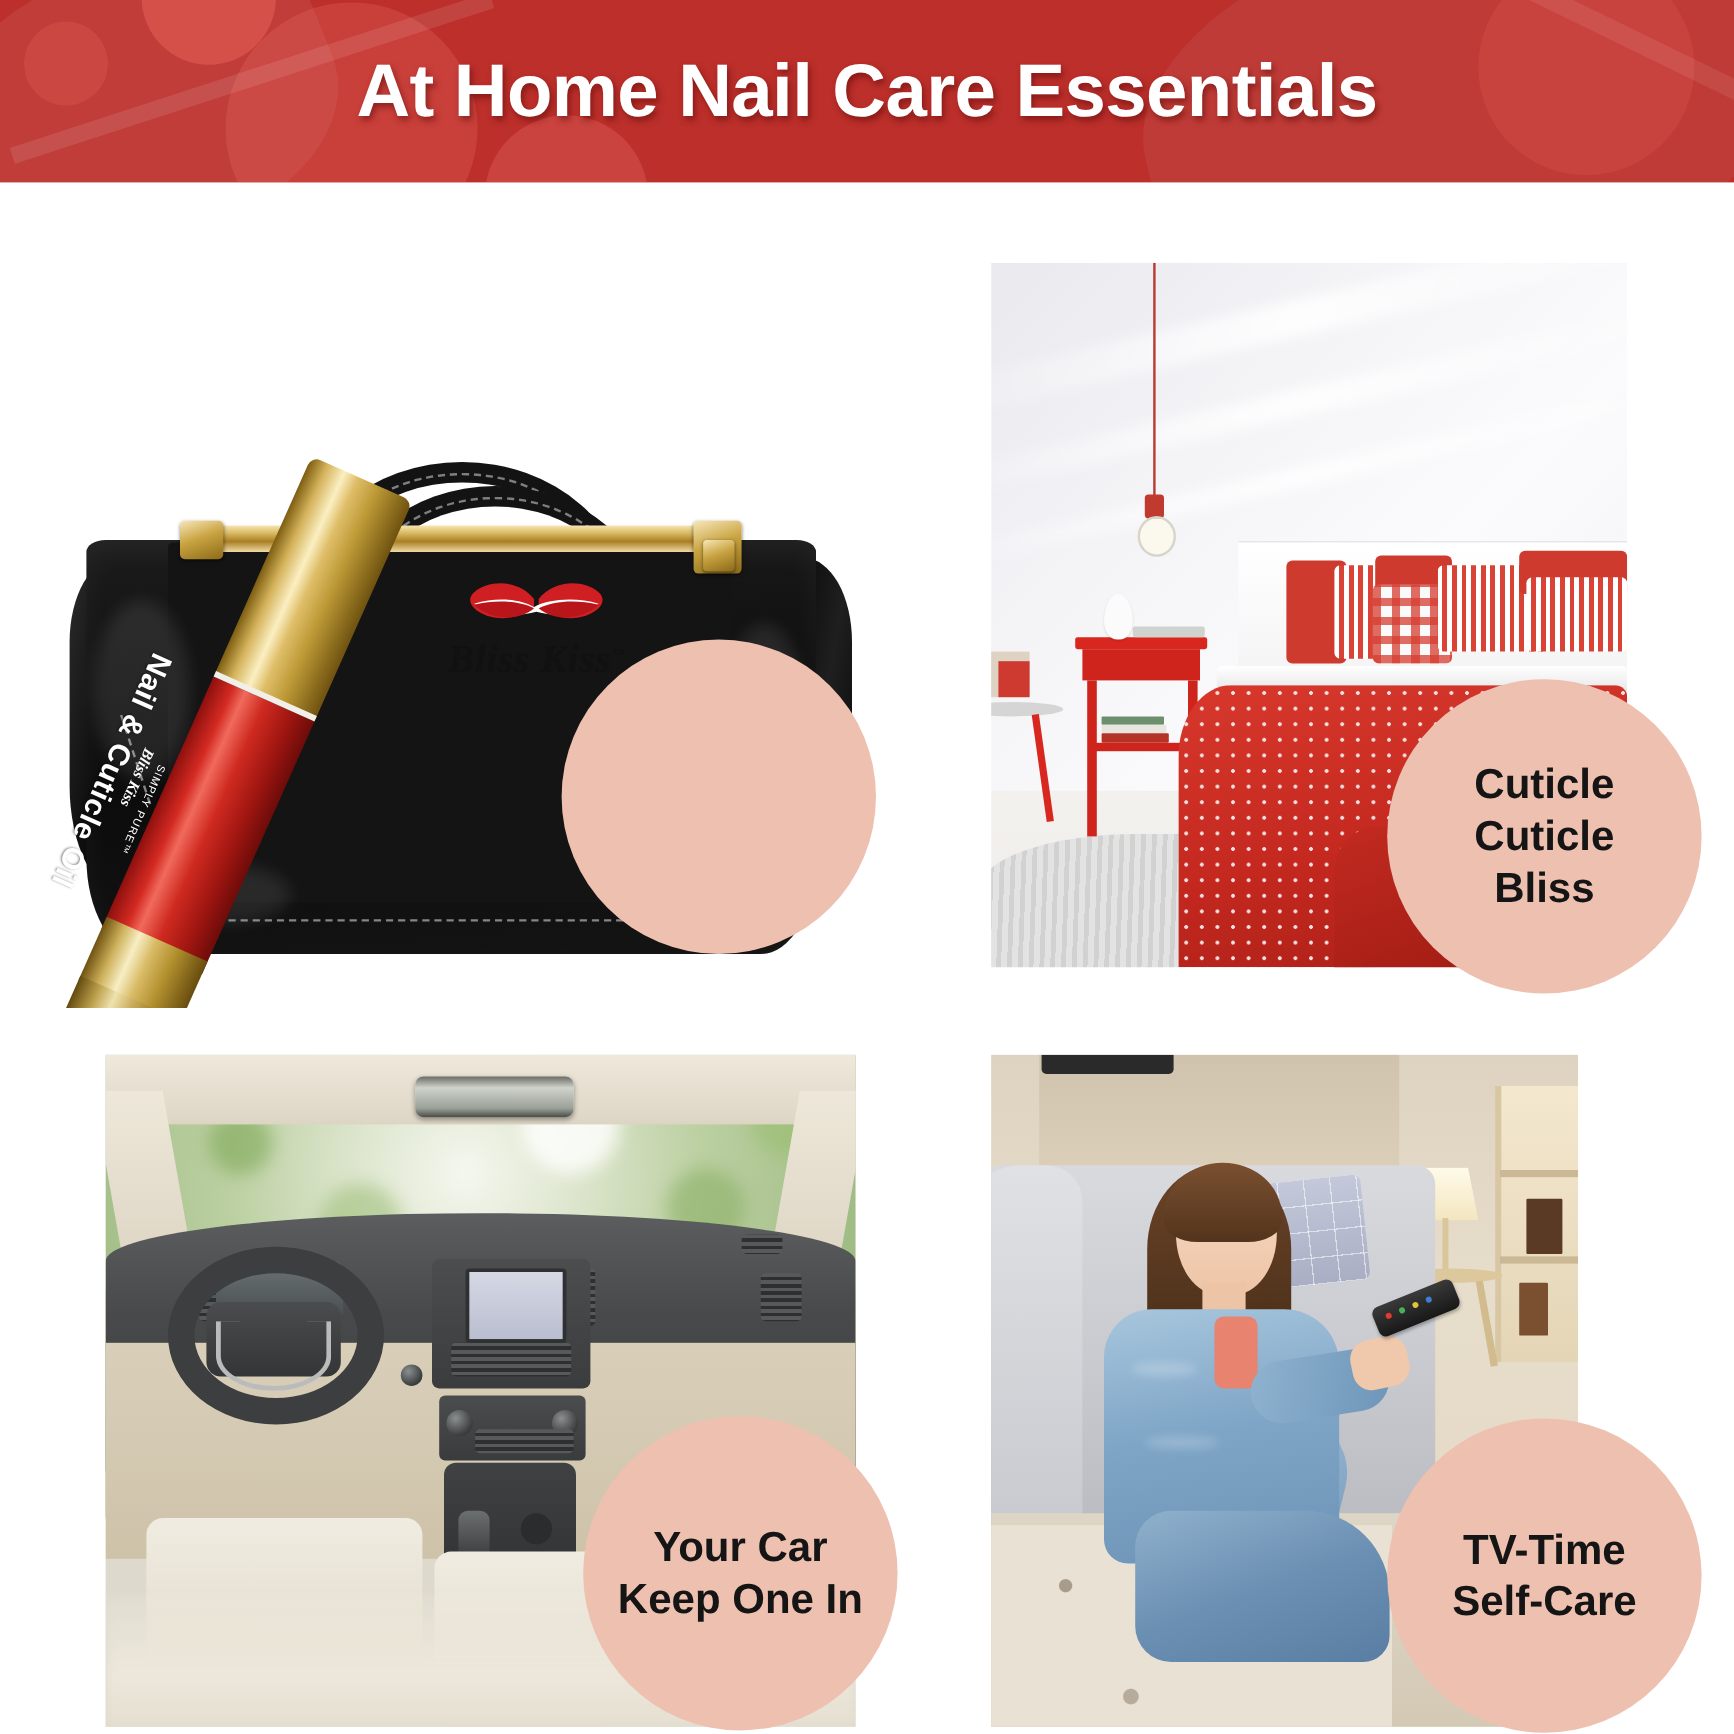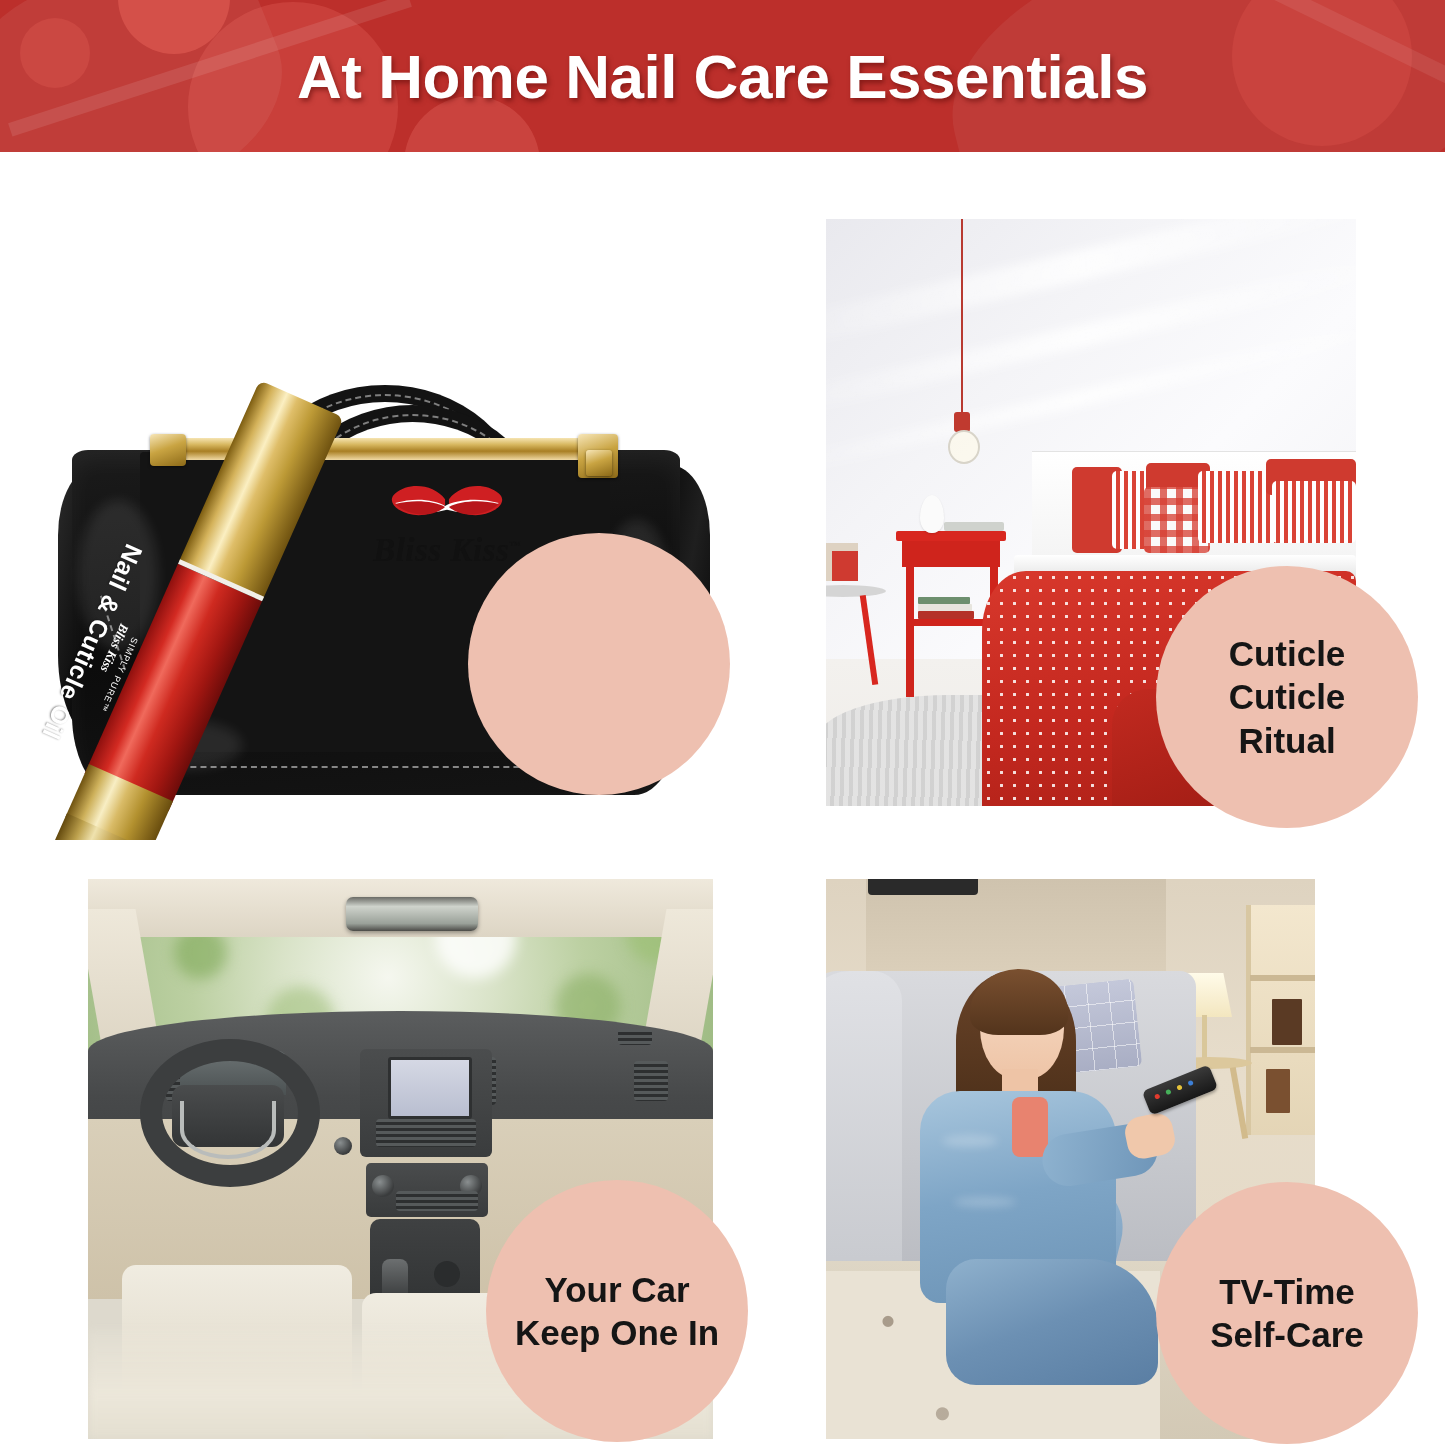"Ritual" span { text: Ritual -> Bliss }
